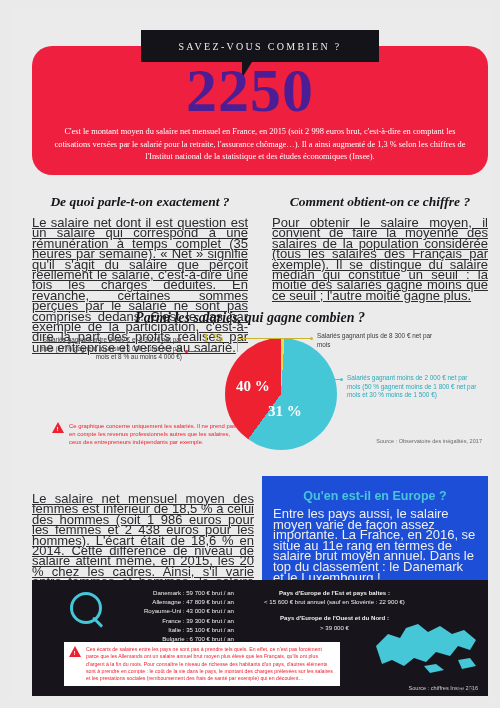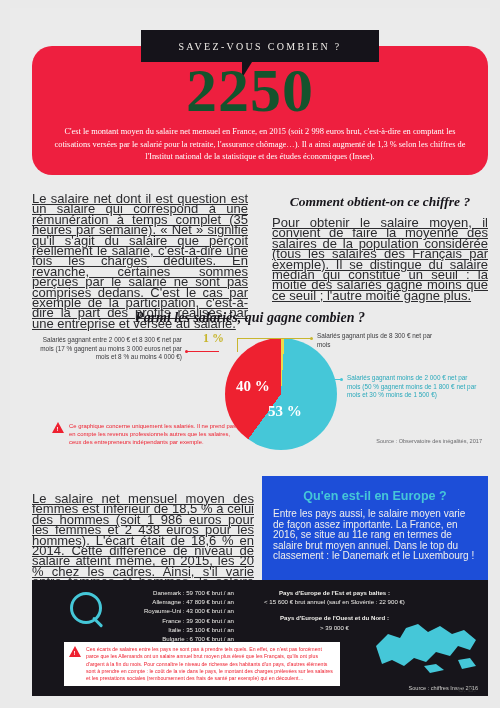"2250" .bignum { color: #14532d -> #4c1d95 }
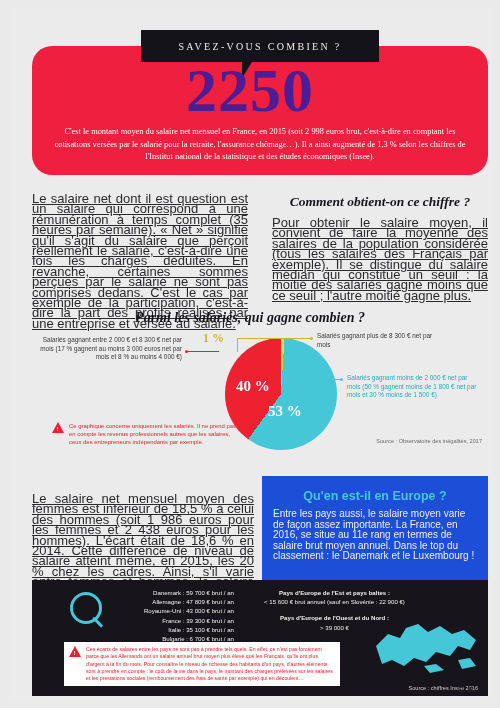"De quoi parle-t-on exactement ?" div.h2 { html: none -> <div>De quoi parle-t-on exactement ?</div> }
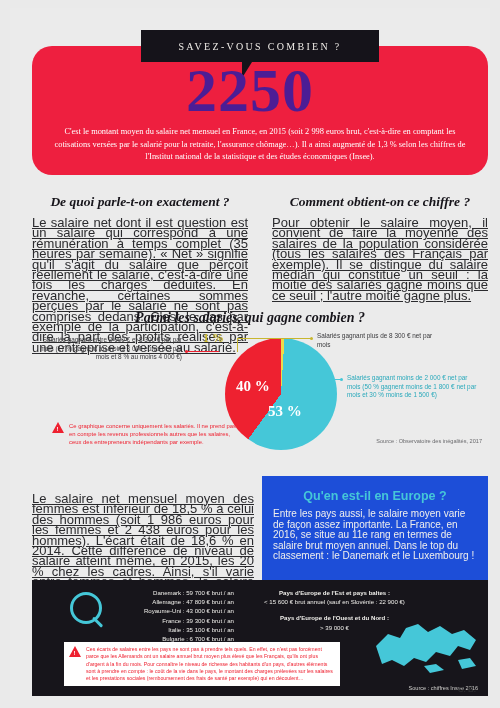"53 %" div.pie-lbl { text: 53 -> 31 }
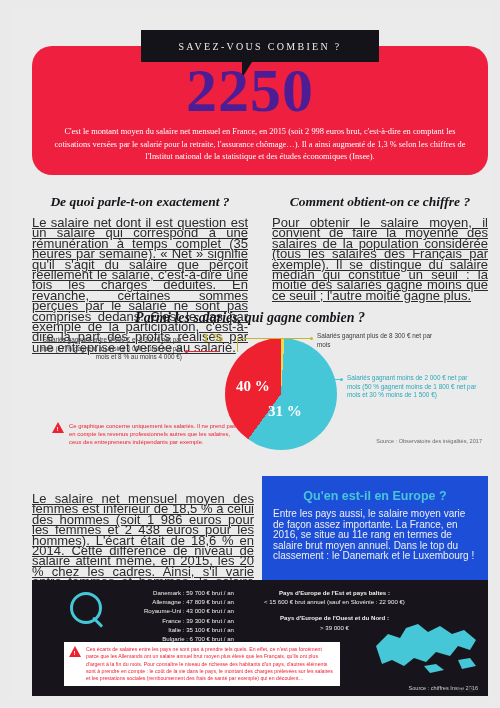"Entre les pays aussi, le" .europe p { font-size: 10px -> 13px }
